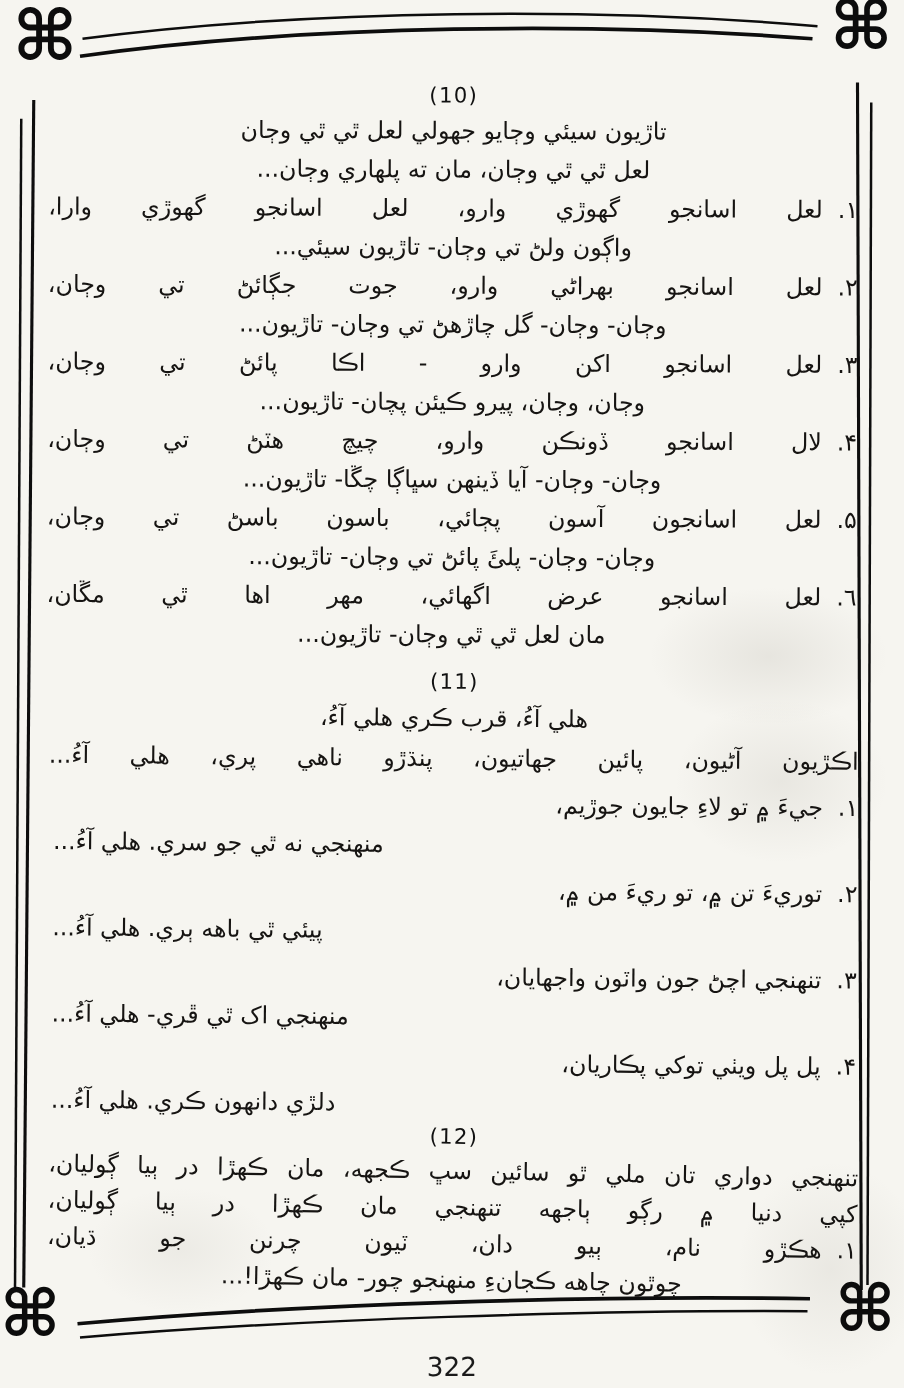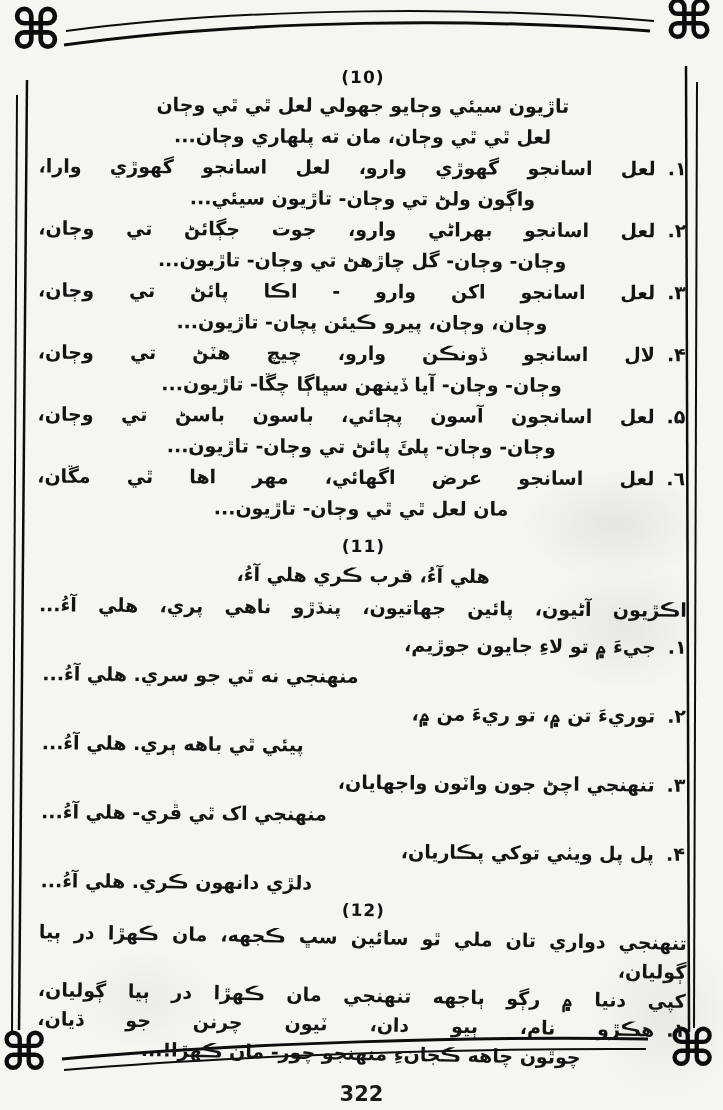"(10)" .content { font-weight: 700 -> 400 }
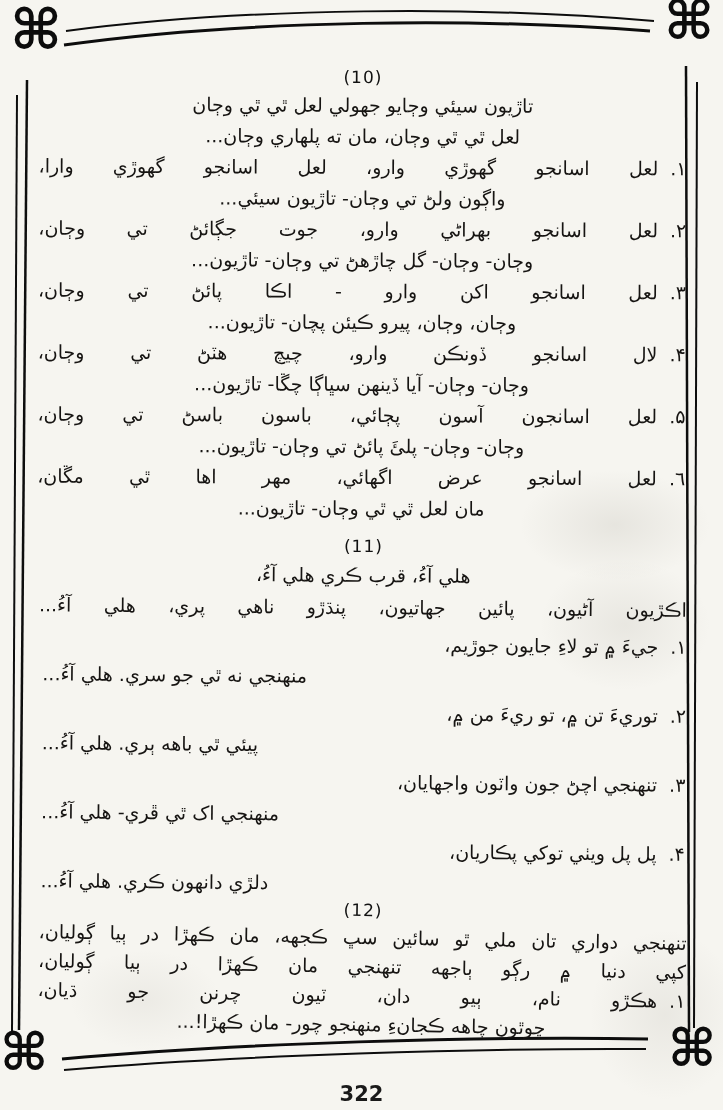"322" .page-num { font-weight: 700 -> 400 }
